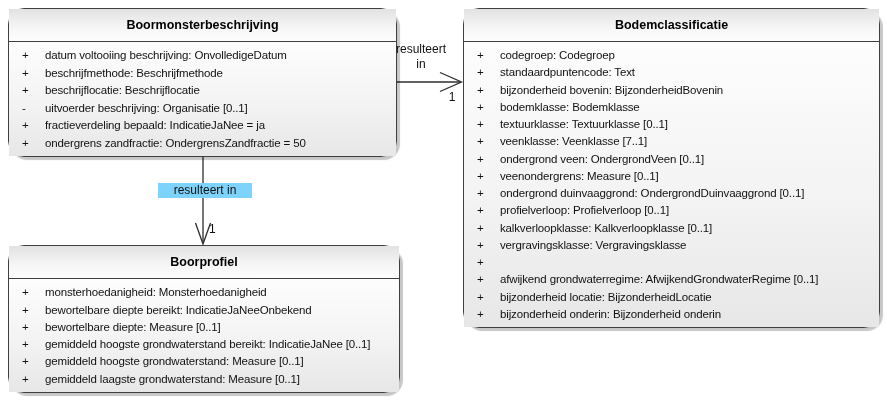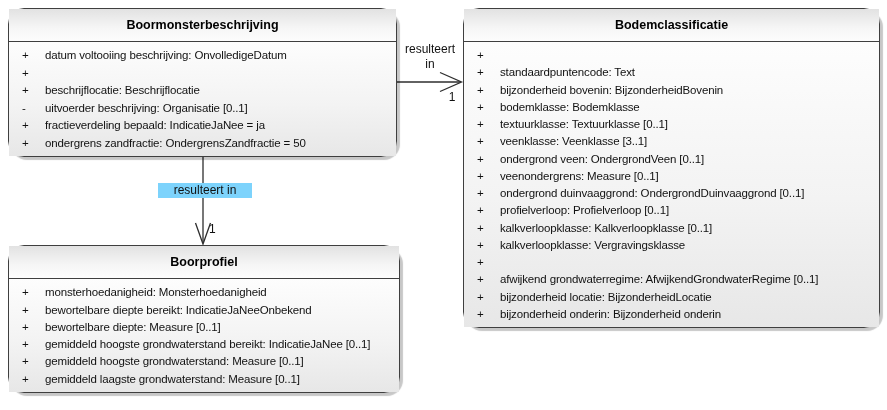"resulteert" #label-resulteert-in-h { left: 396px -> 387px }
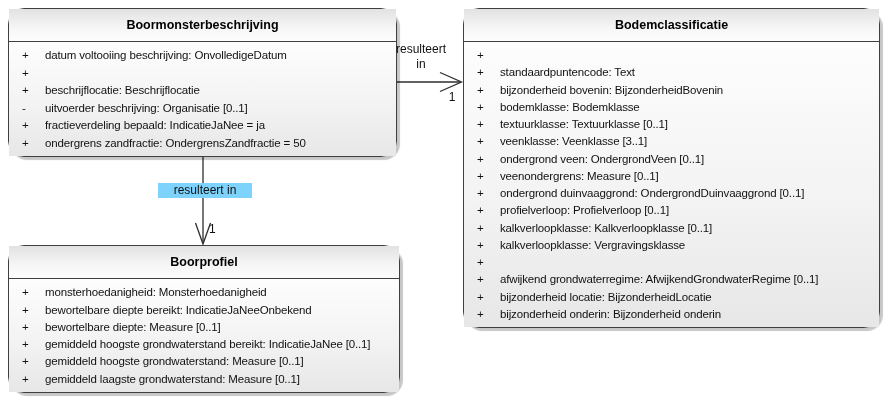"codegroep: Codegroep" span.attr-text { html: none -> <span>codegroep: Codegroep</span> }
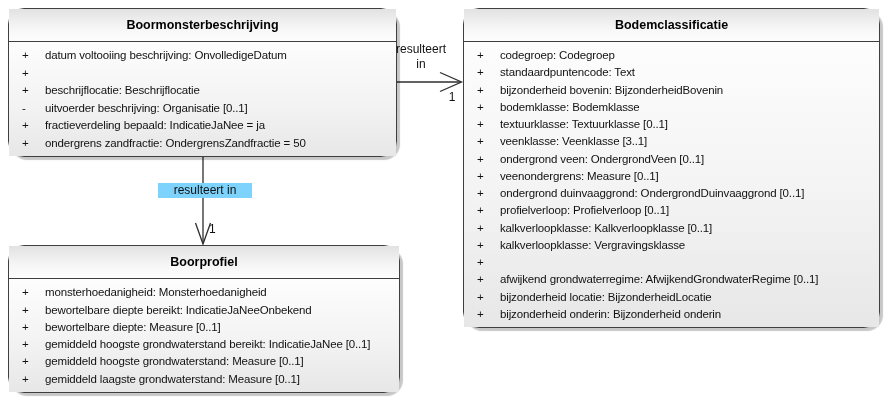"beschrijfmethode: Beschrijfmethode" span.attr-text { html: none -> <span>beschrijfmethode: Beschrijfmethode</span> }
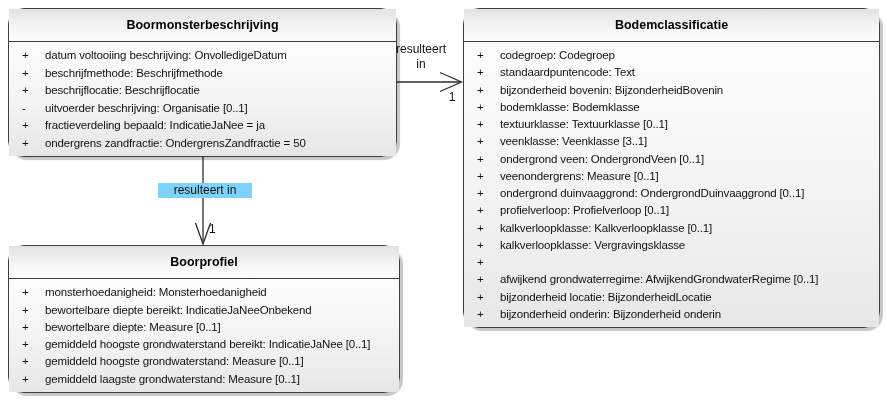"veenklasse: Veenklasse [3..1]" span.attr-text { text: 3..1 -> 7..1 }
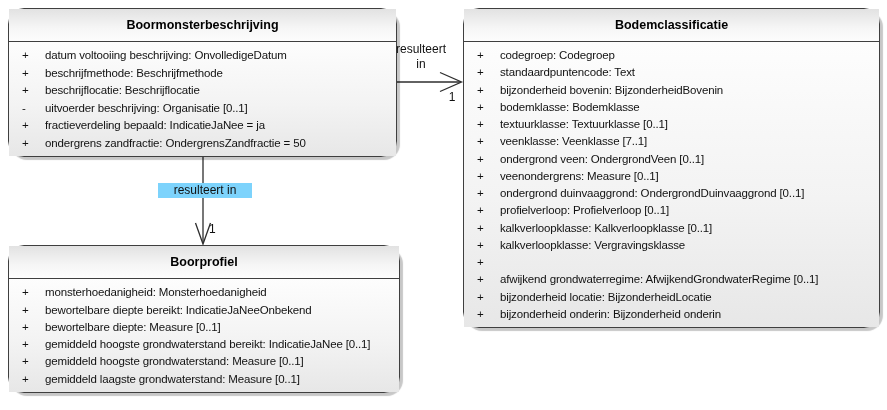"kalkverloopklasse: Vergravingsklasse" span.attr-text { text: kalkverloopklasse -> vergravingsklasse }
